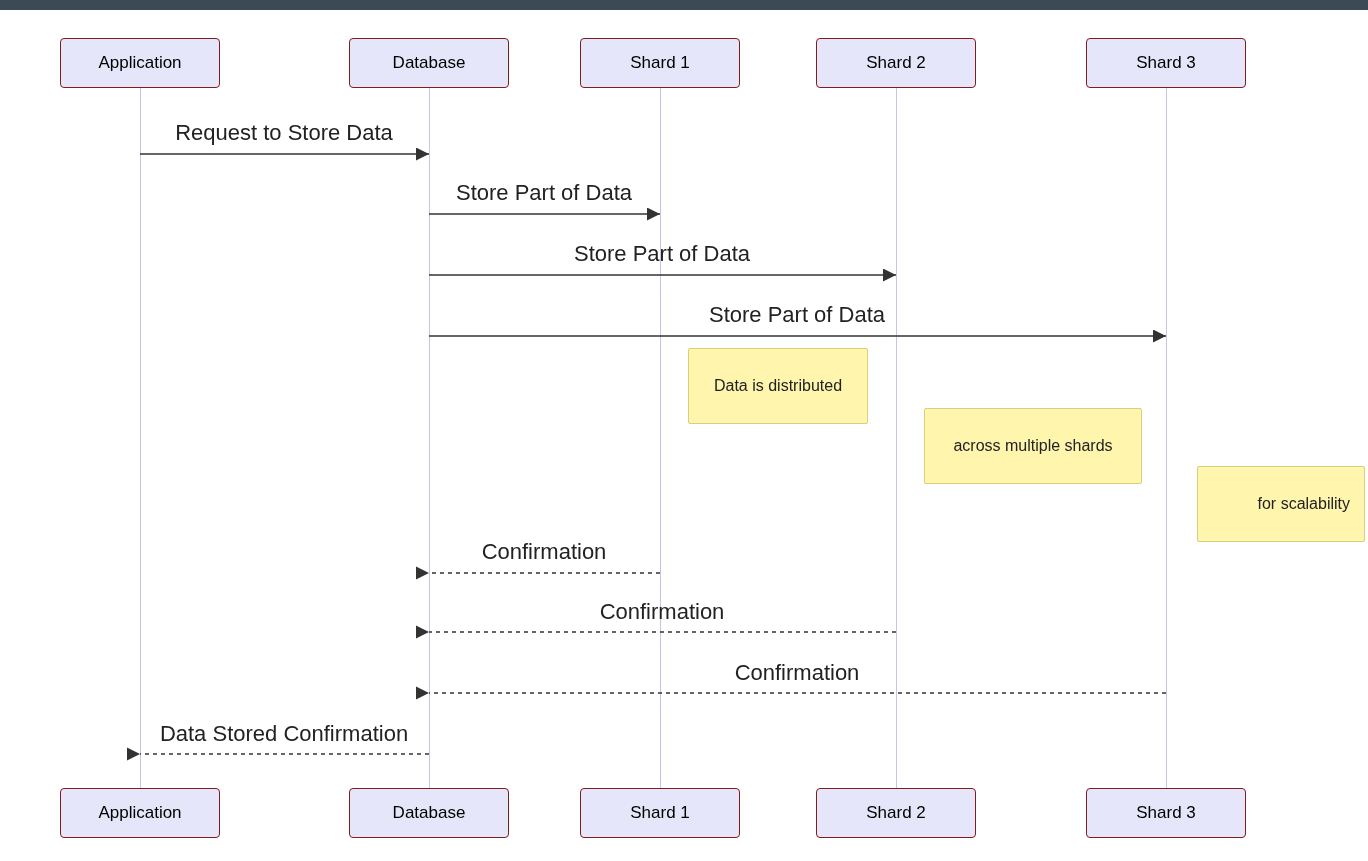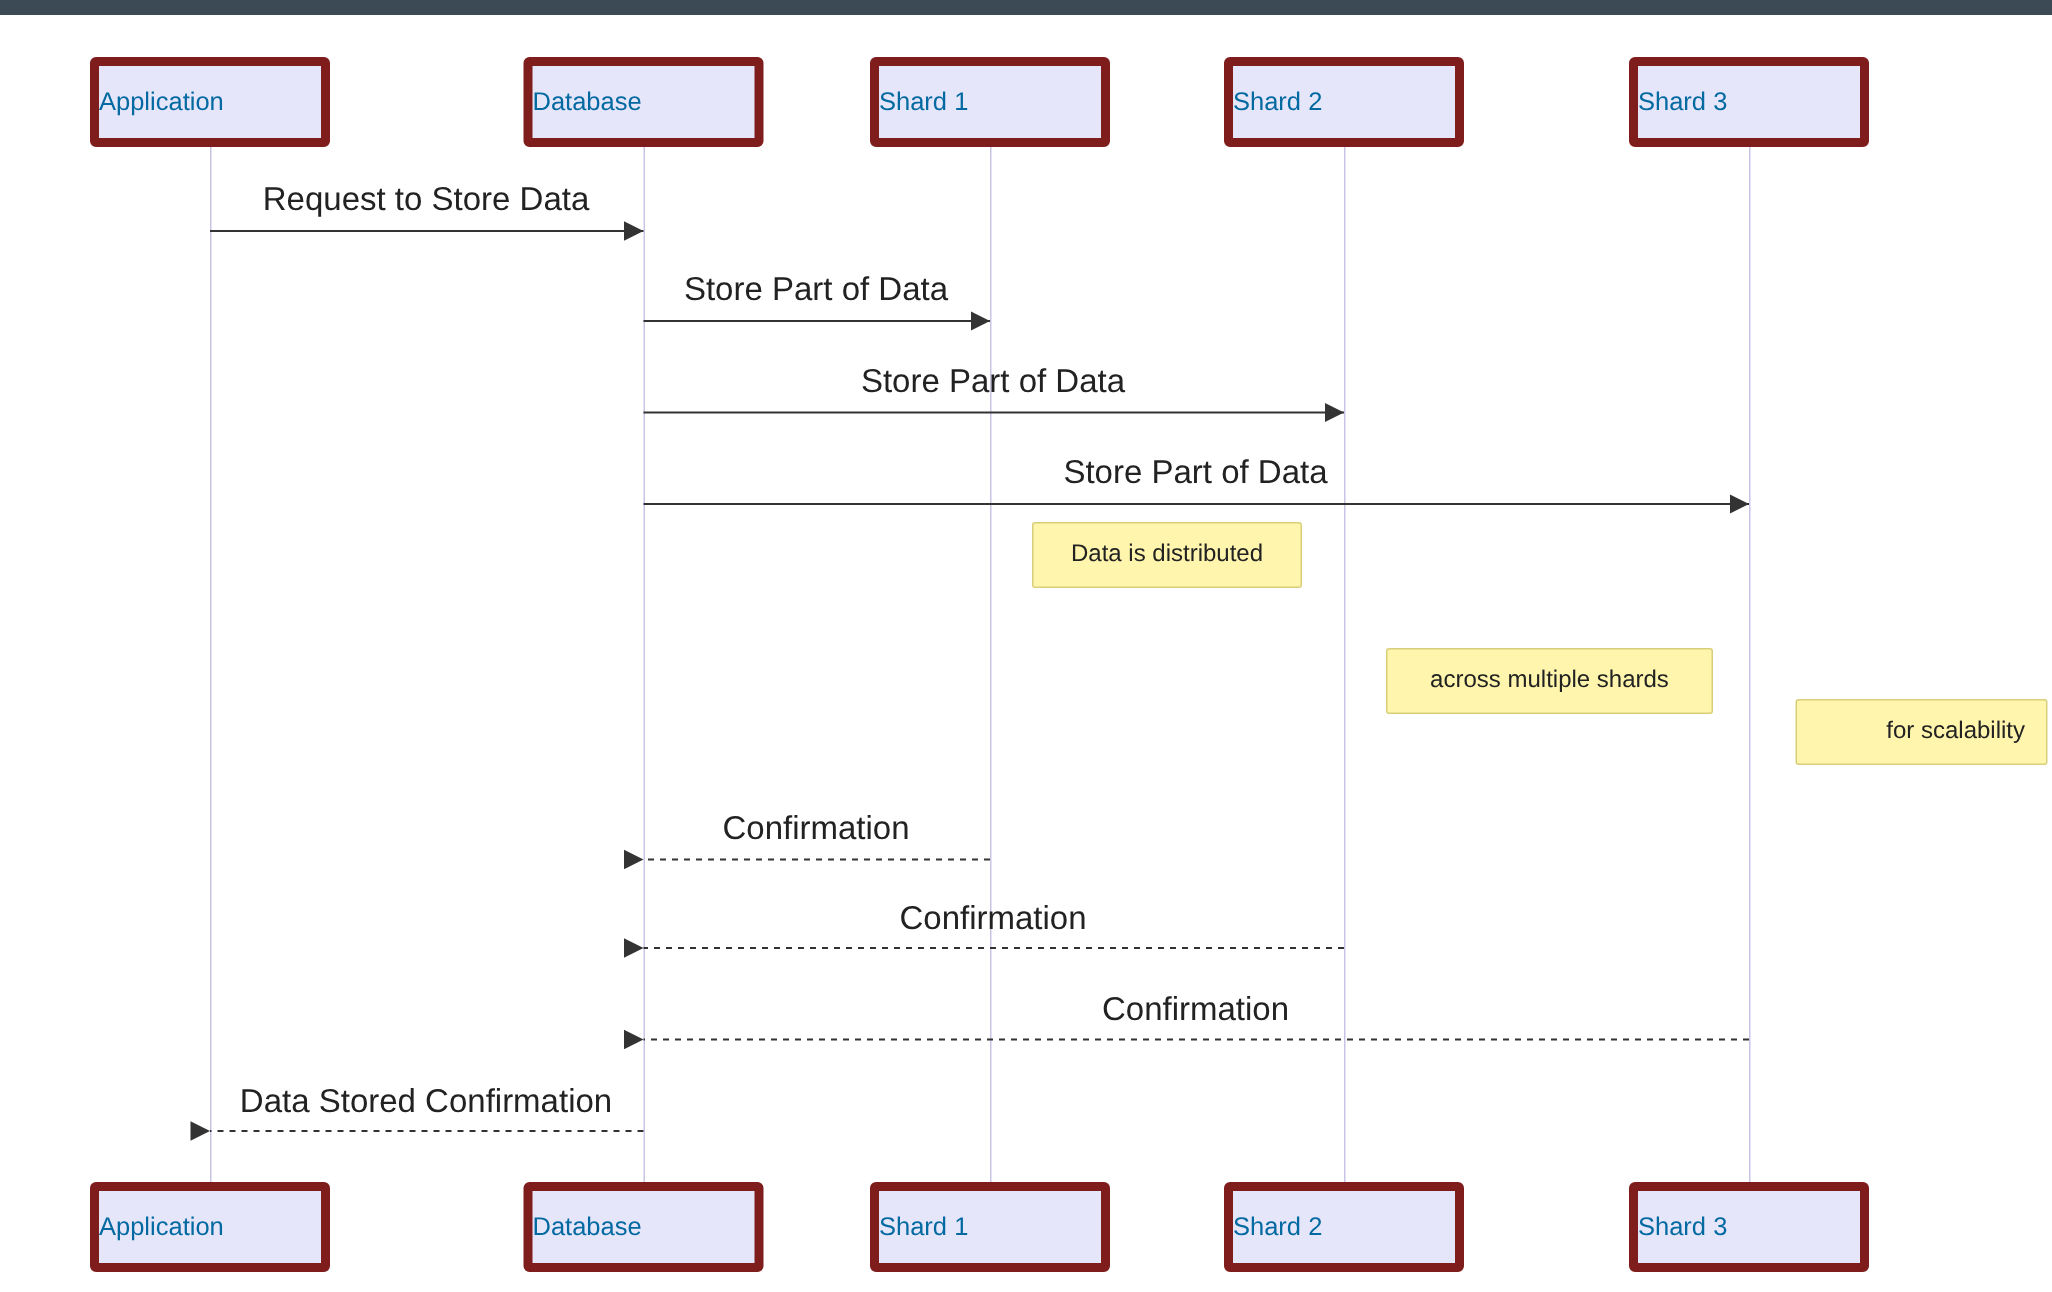"Application" .participant-box { border: 6px solid #7f1d1d -> 1px solid #7f1d1d; color: #0369a1 -> #000000; text-align: none -> center }
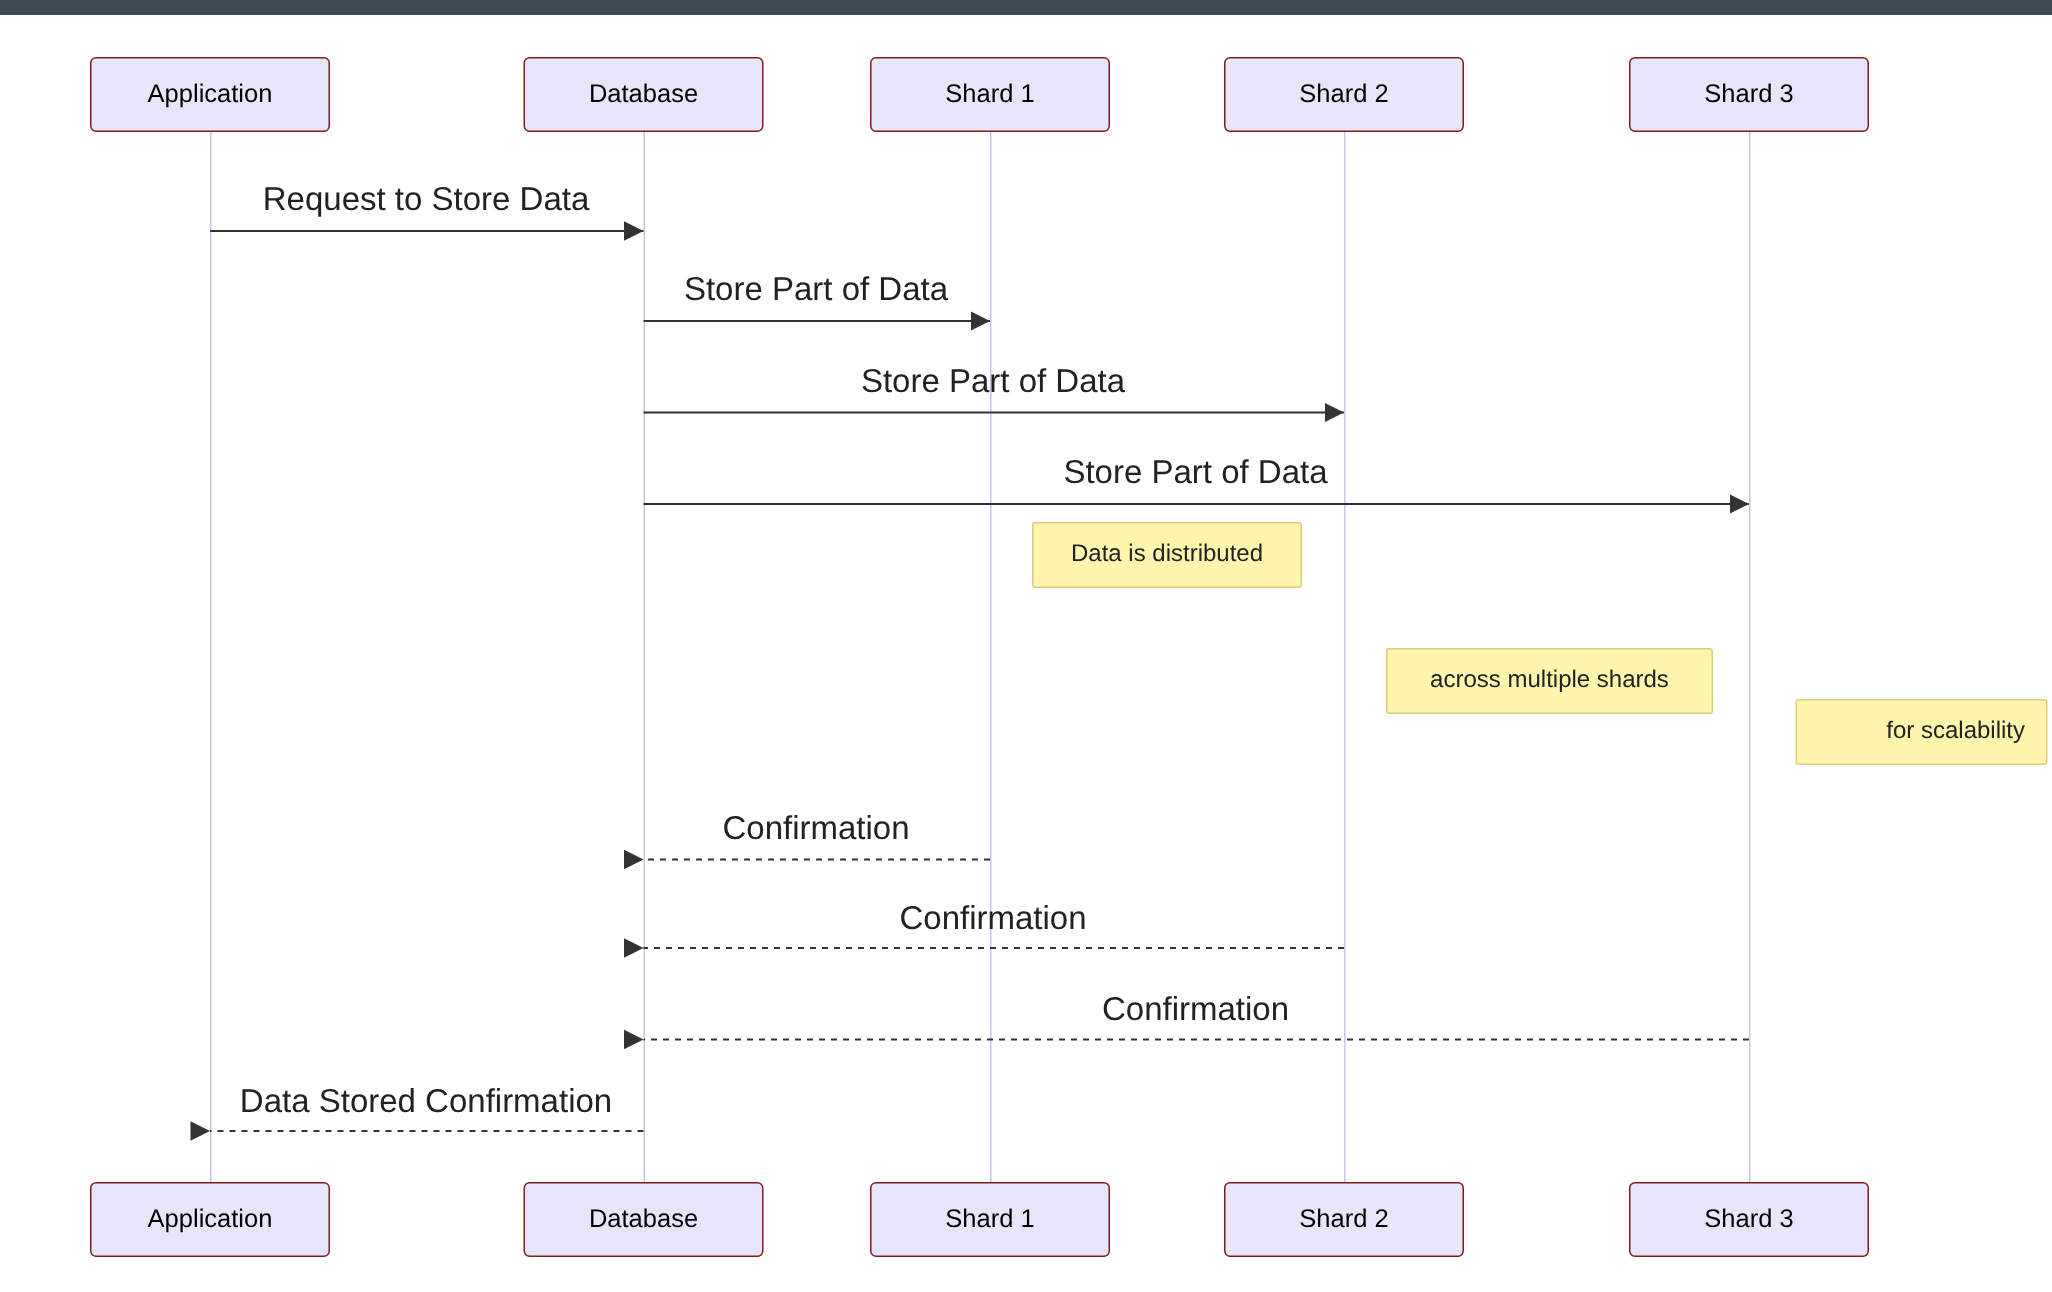"Data is distributed" .note-box { padding: 12px 14px -> 28px 14px }
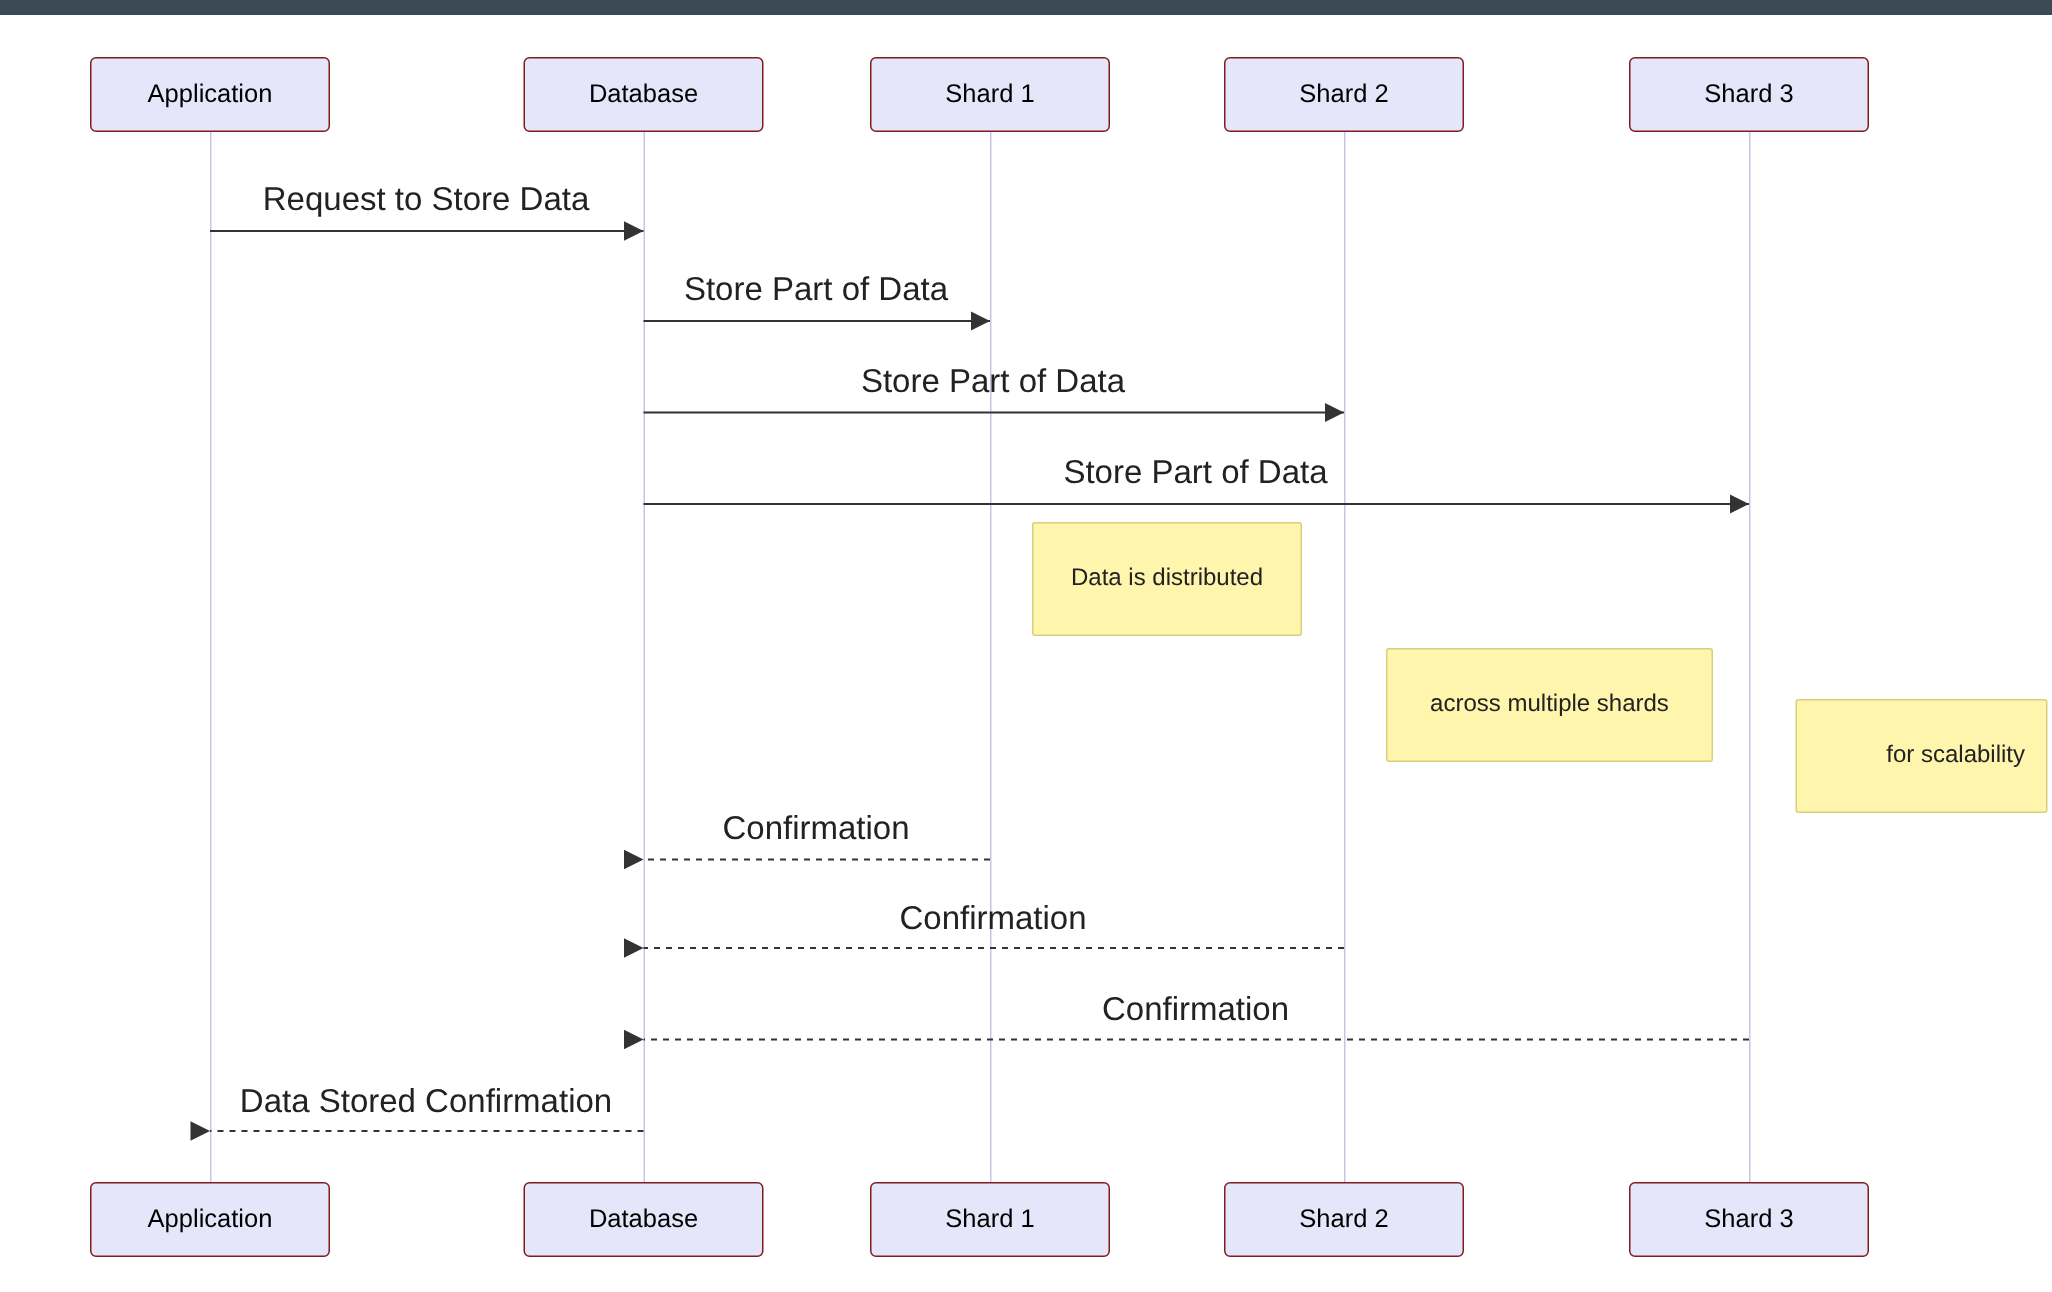"across multiple shards" div.note-box { margin-top: 24px -> none }
